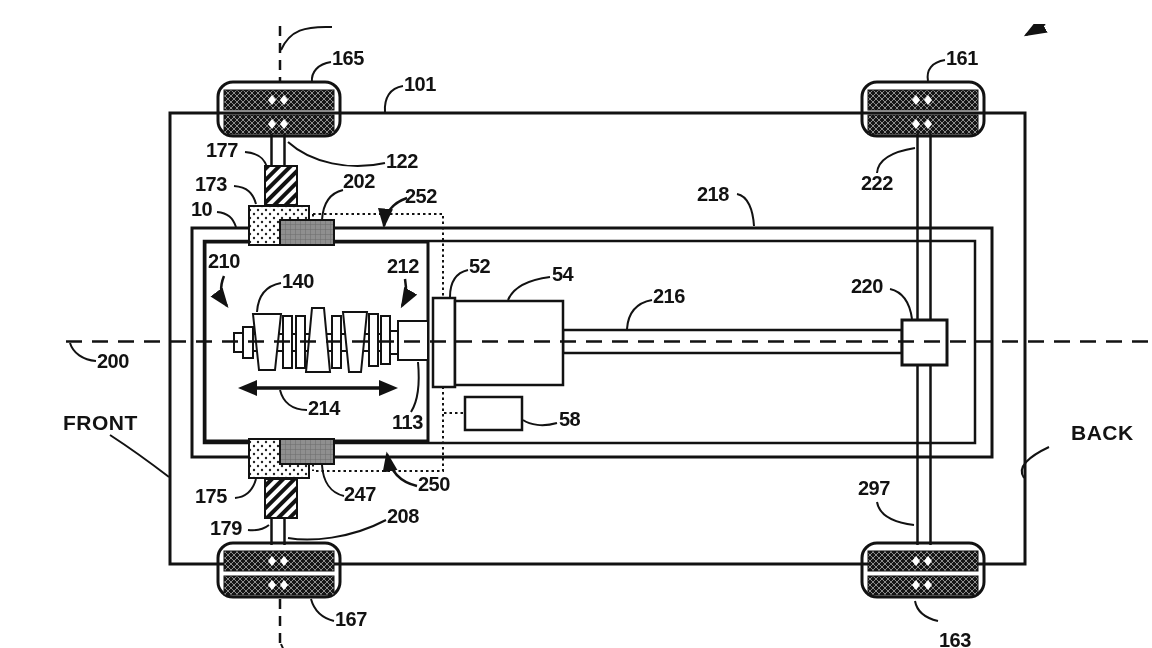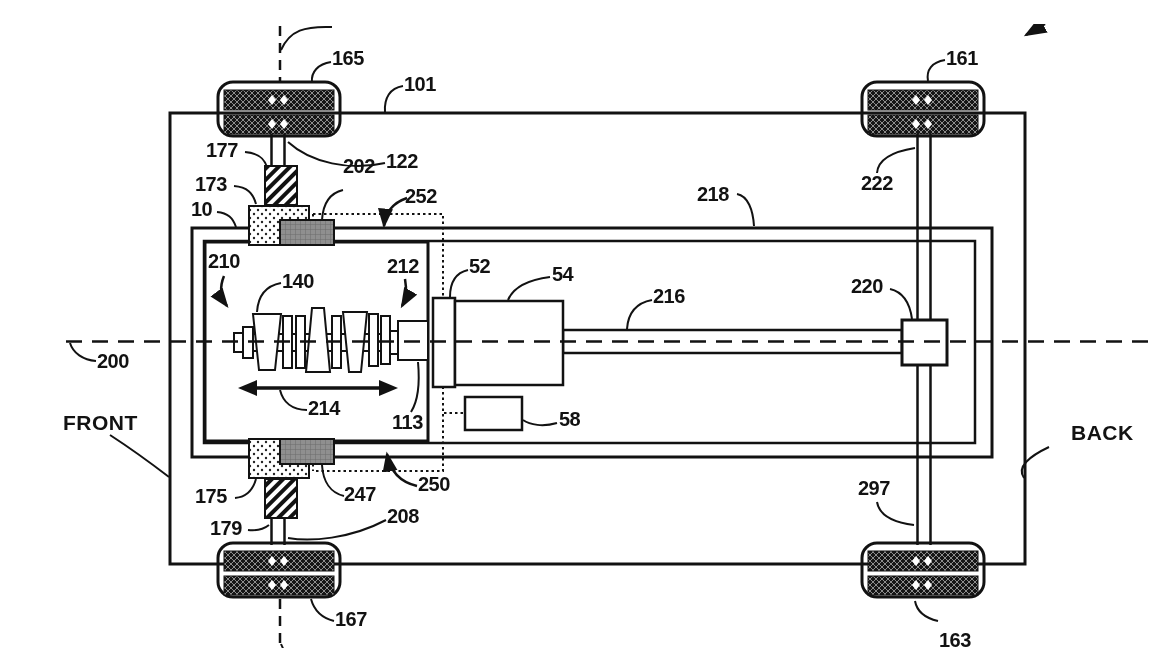"202" div.ref { top: 132px -> 147px }
